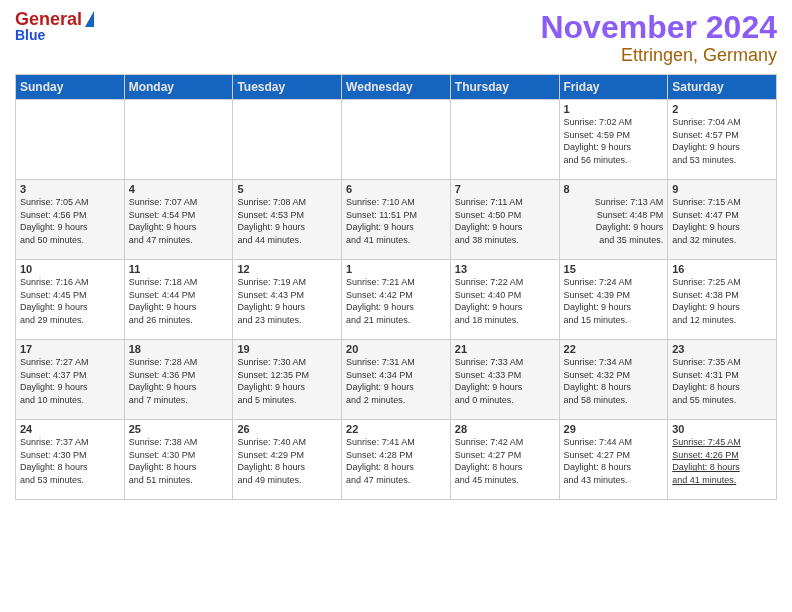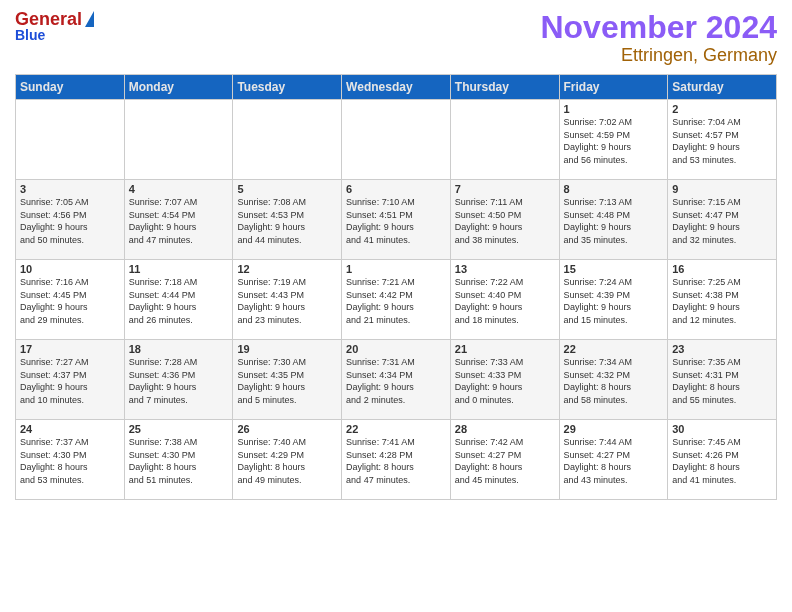"Sunrise: 7:10 AM" div.day-info { text: 4:51 -> 11:51 }
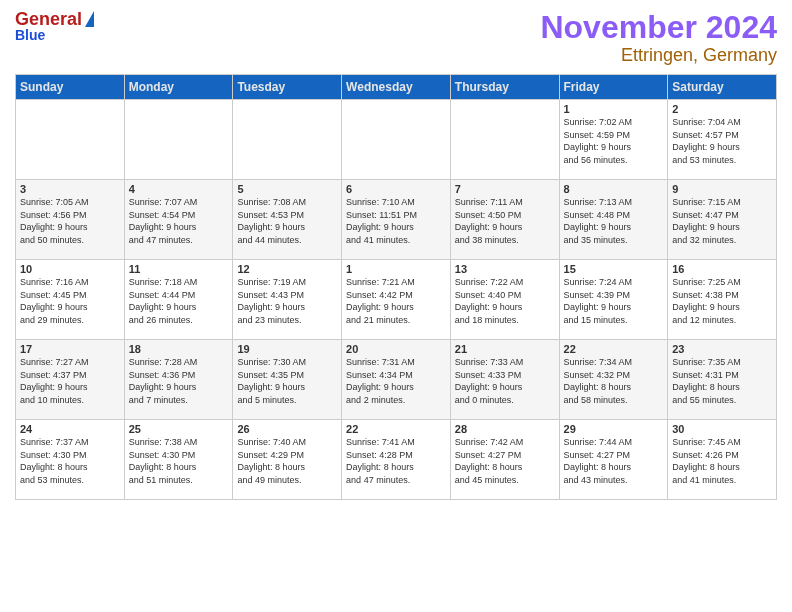"Sunrise: 7:13 AM" div.day-info { text-align: none -> right }
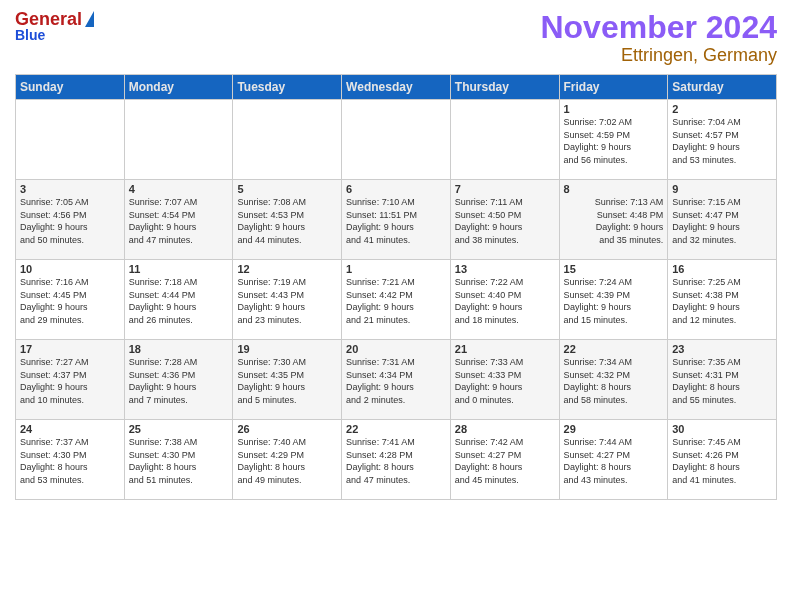"Sunrise: 7:30 AM" div.day-info { text: 4:35 -> 12:35 }
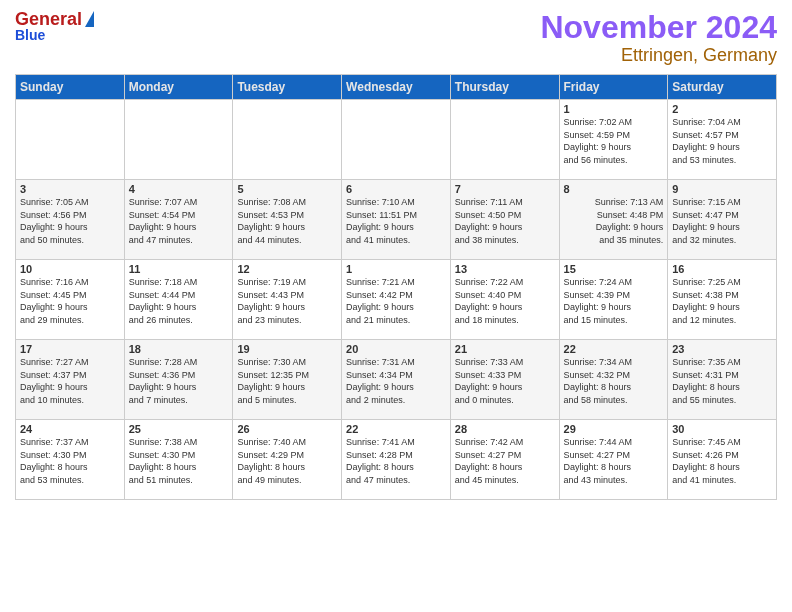"Sunrise: 7:45 AM" div.day-info { text-decoration: none -> underline }
